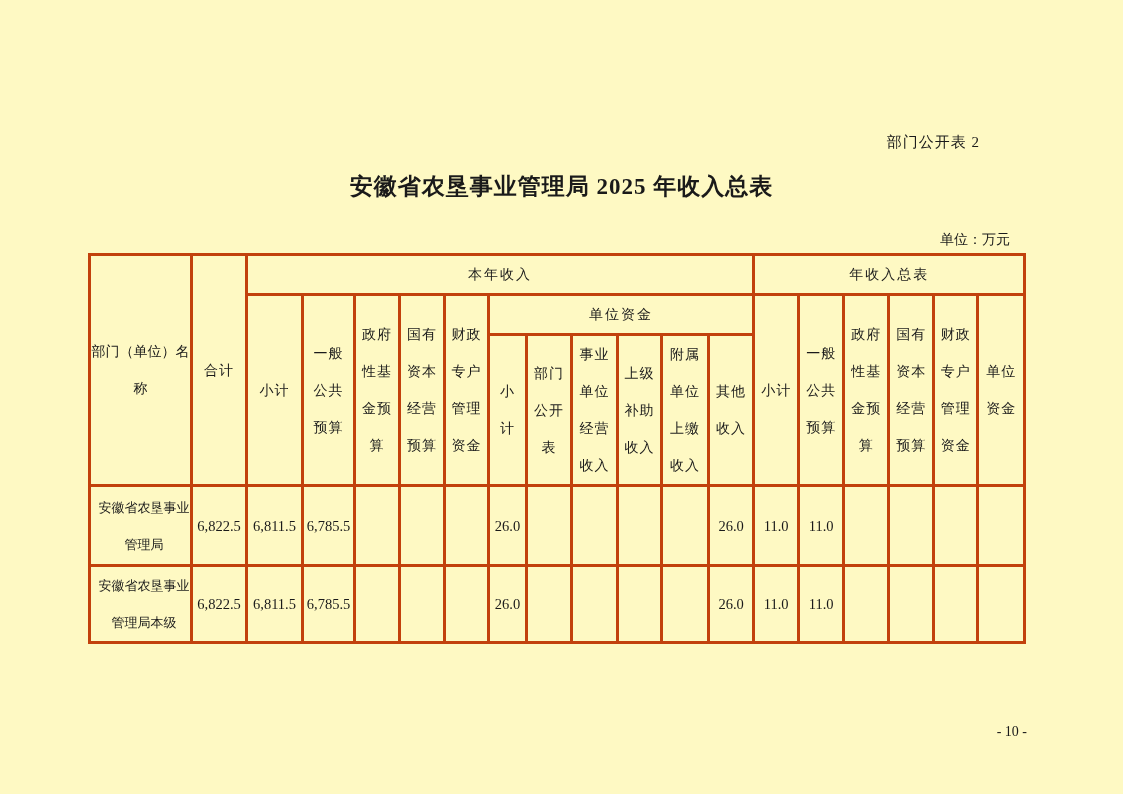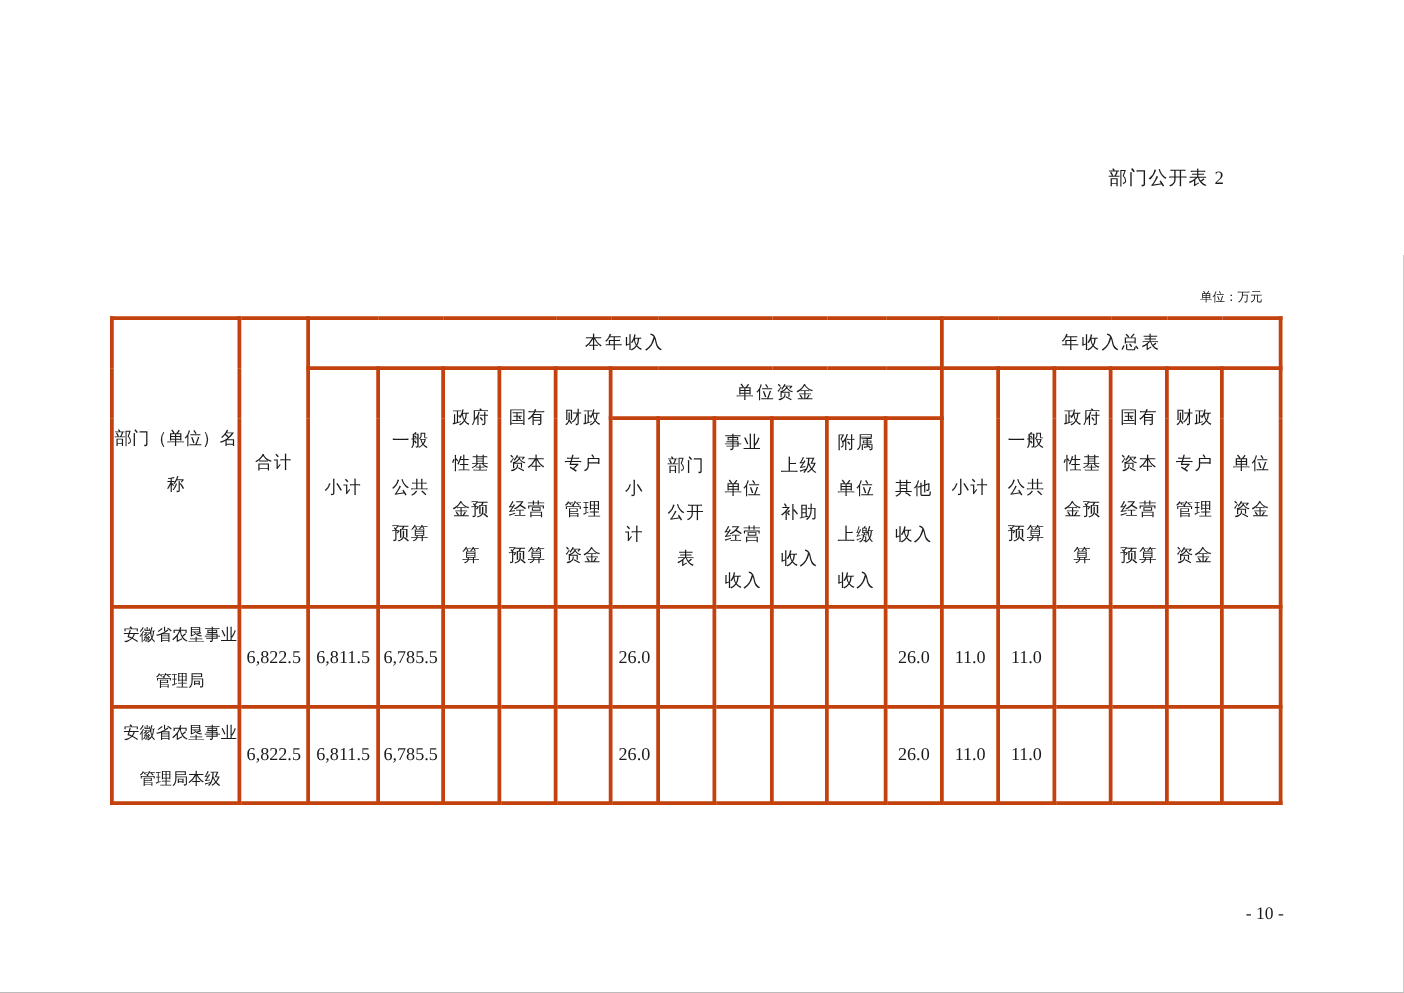"部门公开表 2" .page { background: #ffffff -> #fef9c3 }
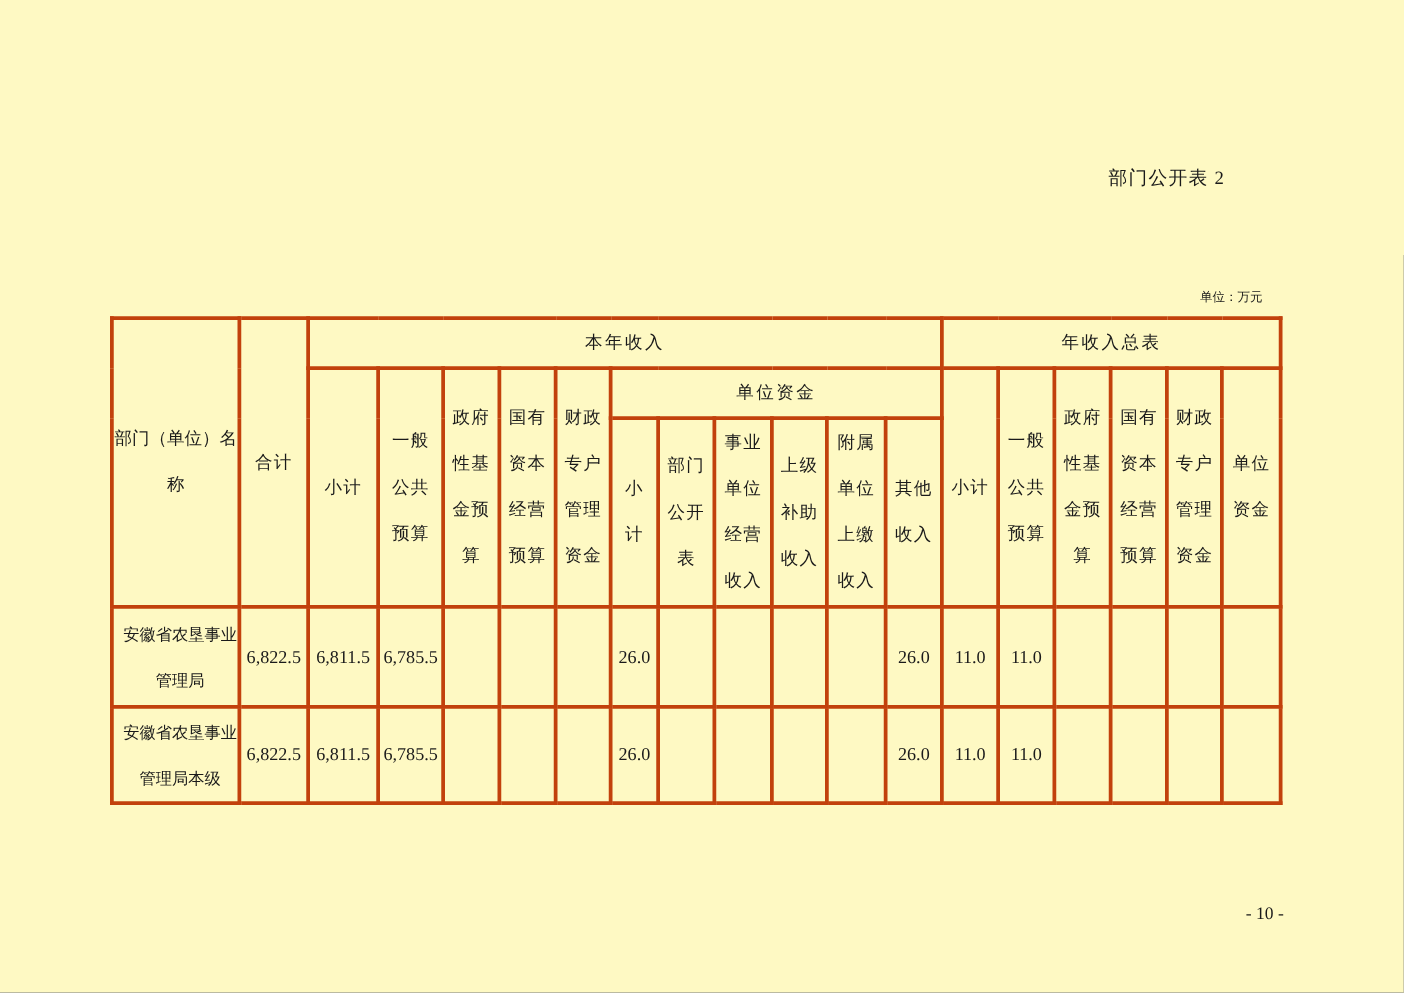"安徽省农垦事业管理局 2025 年收入总表" div.doc-title { html: none -> <div>安徽省农垦事业管理局 2025 年收入总表</div> }
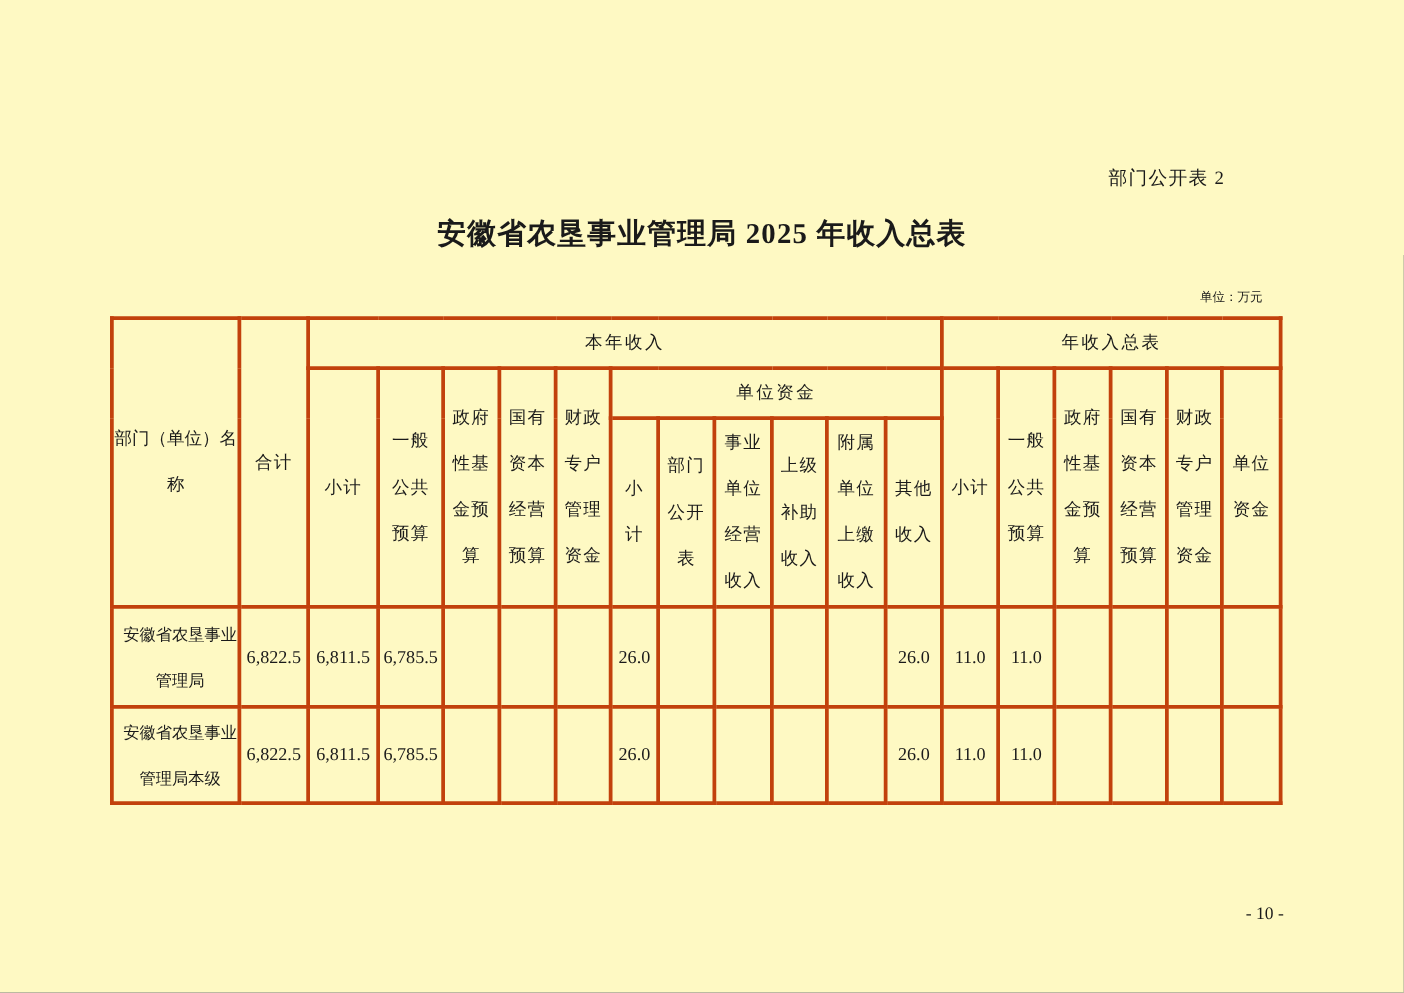"单位：万元" .unit-label { font-size: 10px -> 14px }
